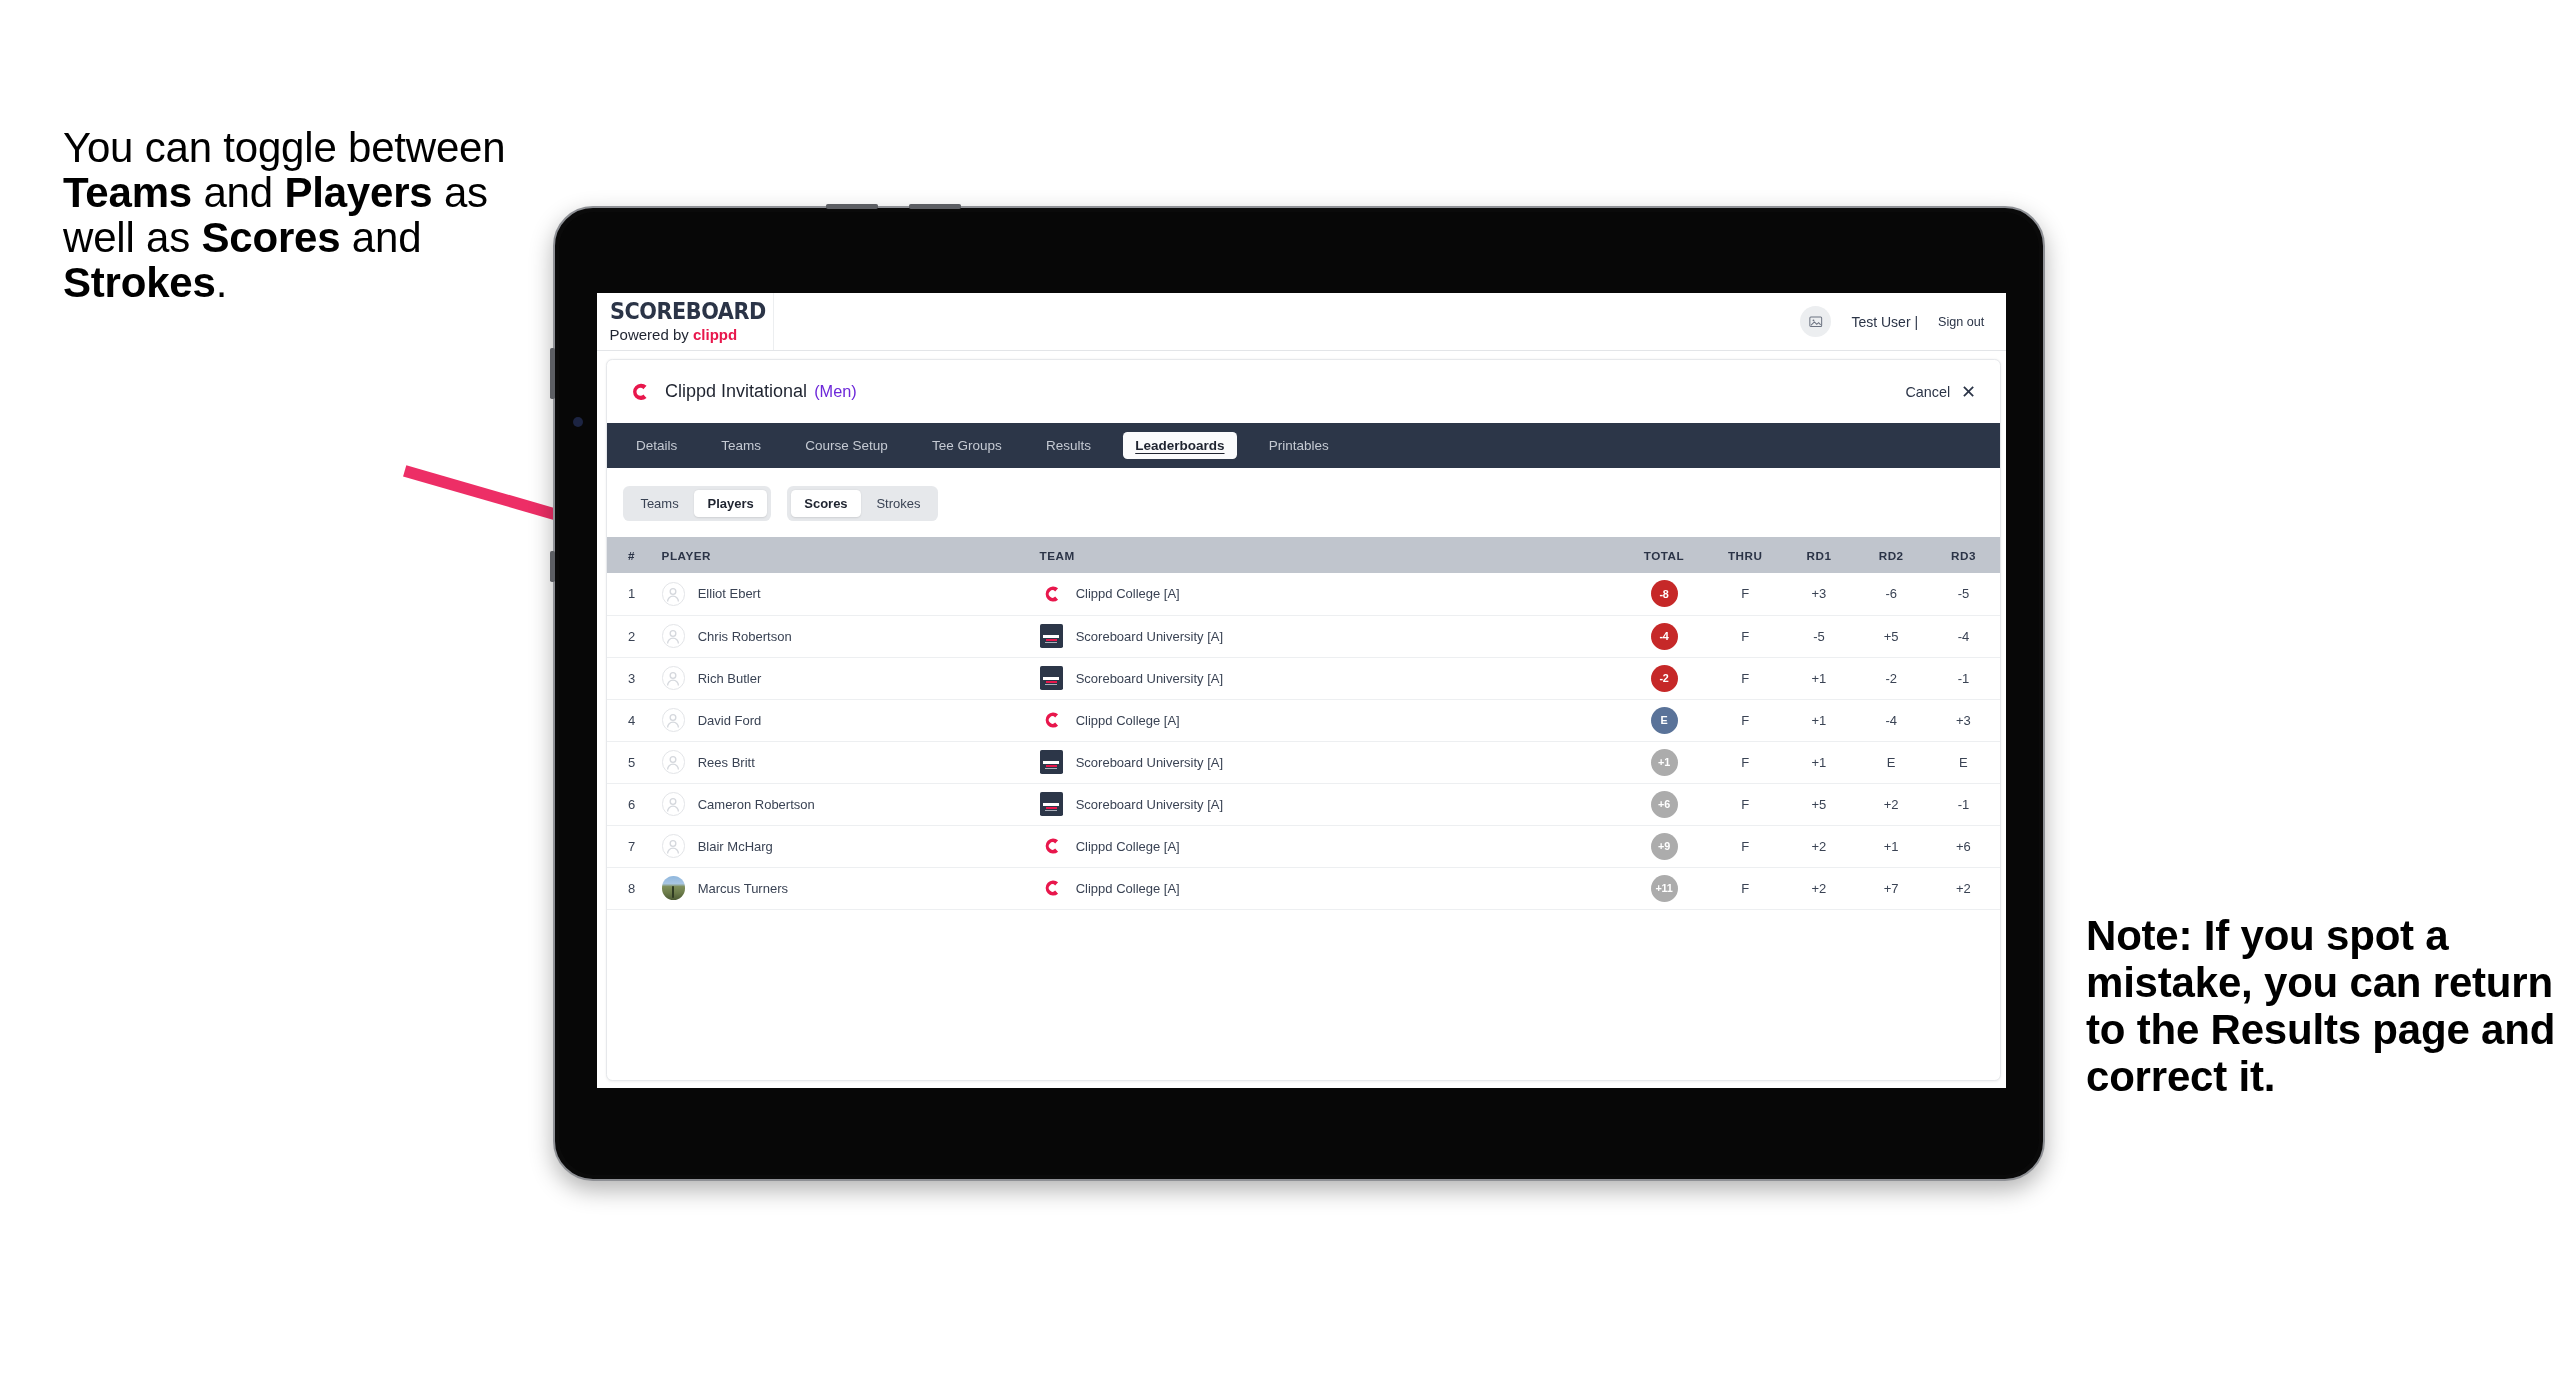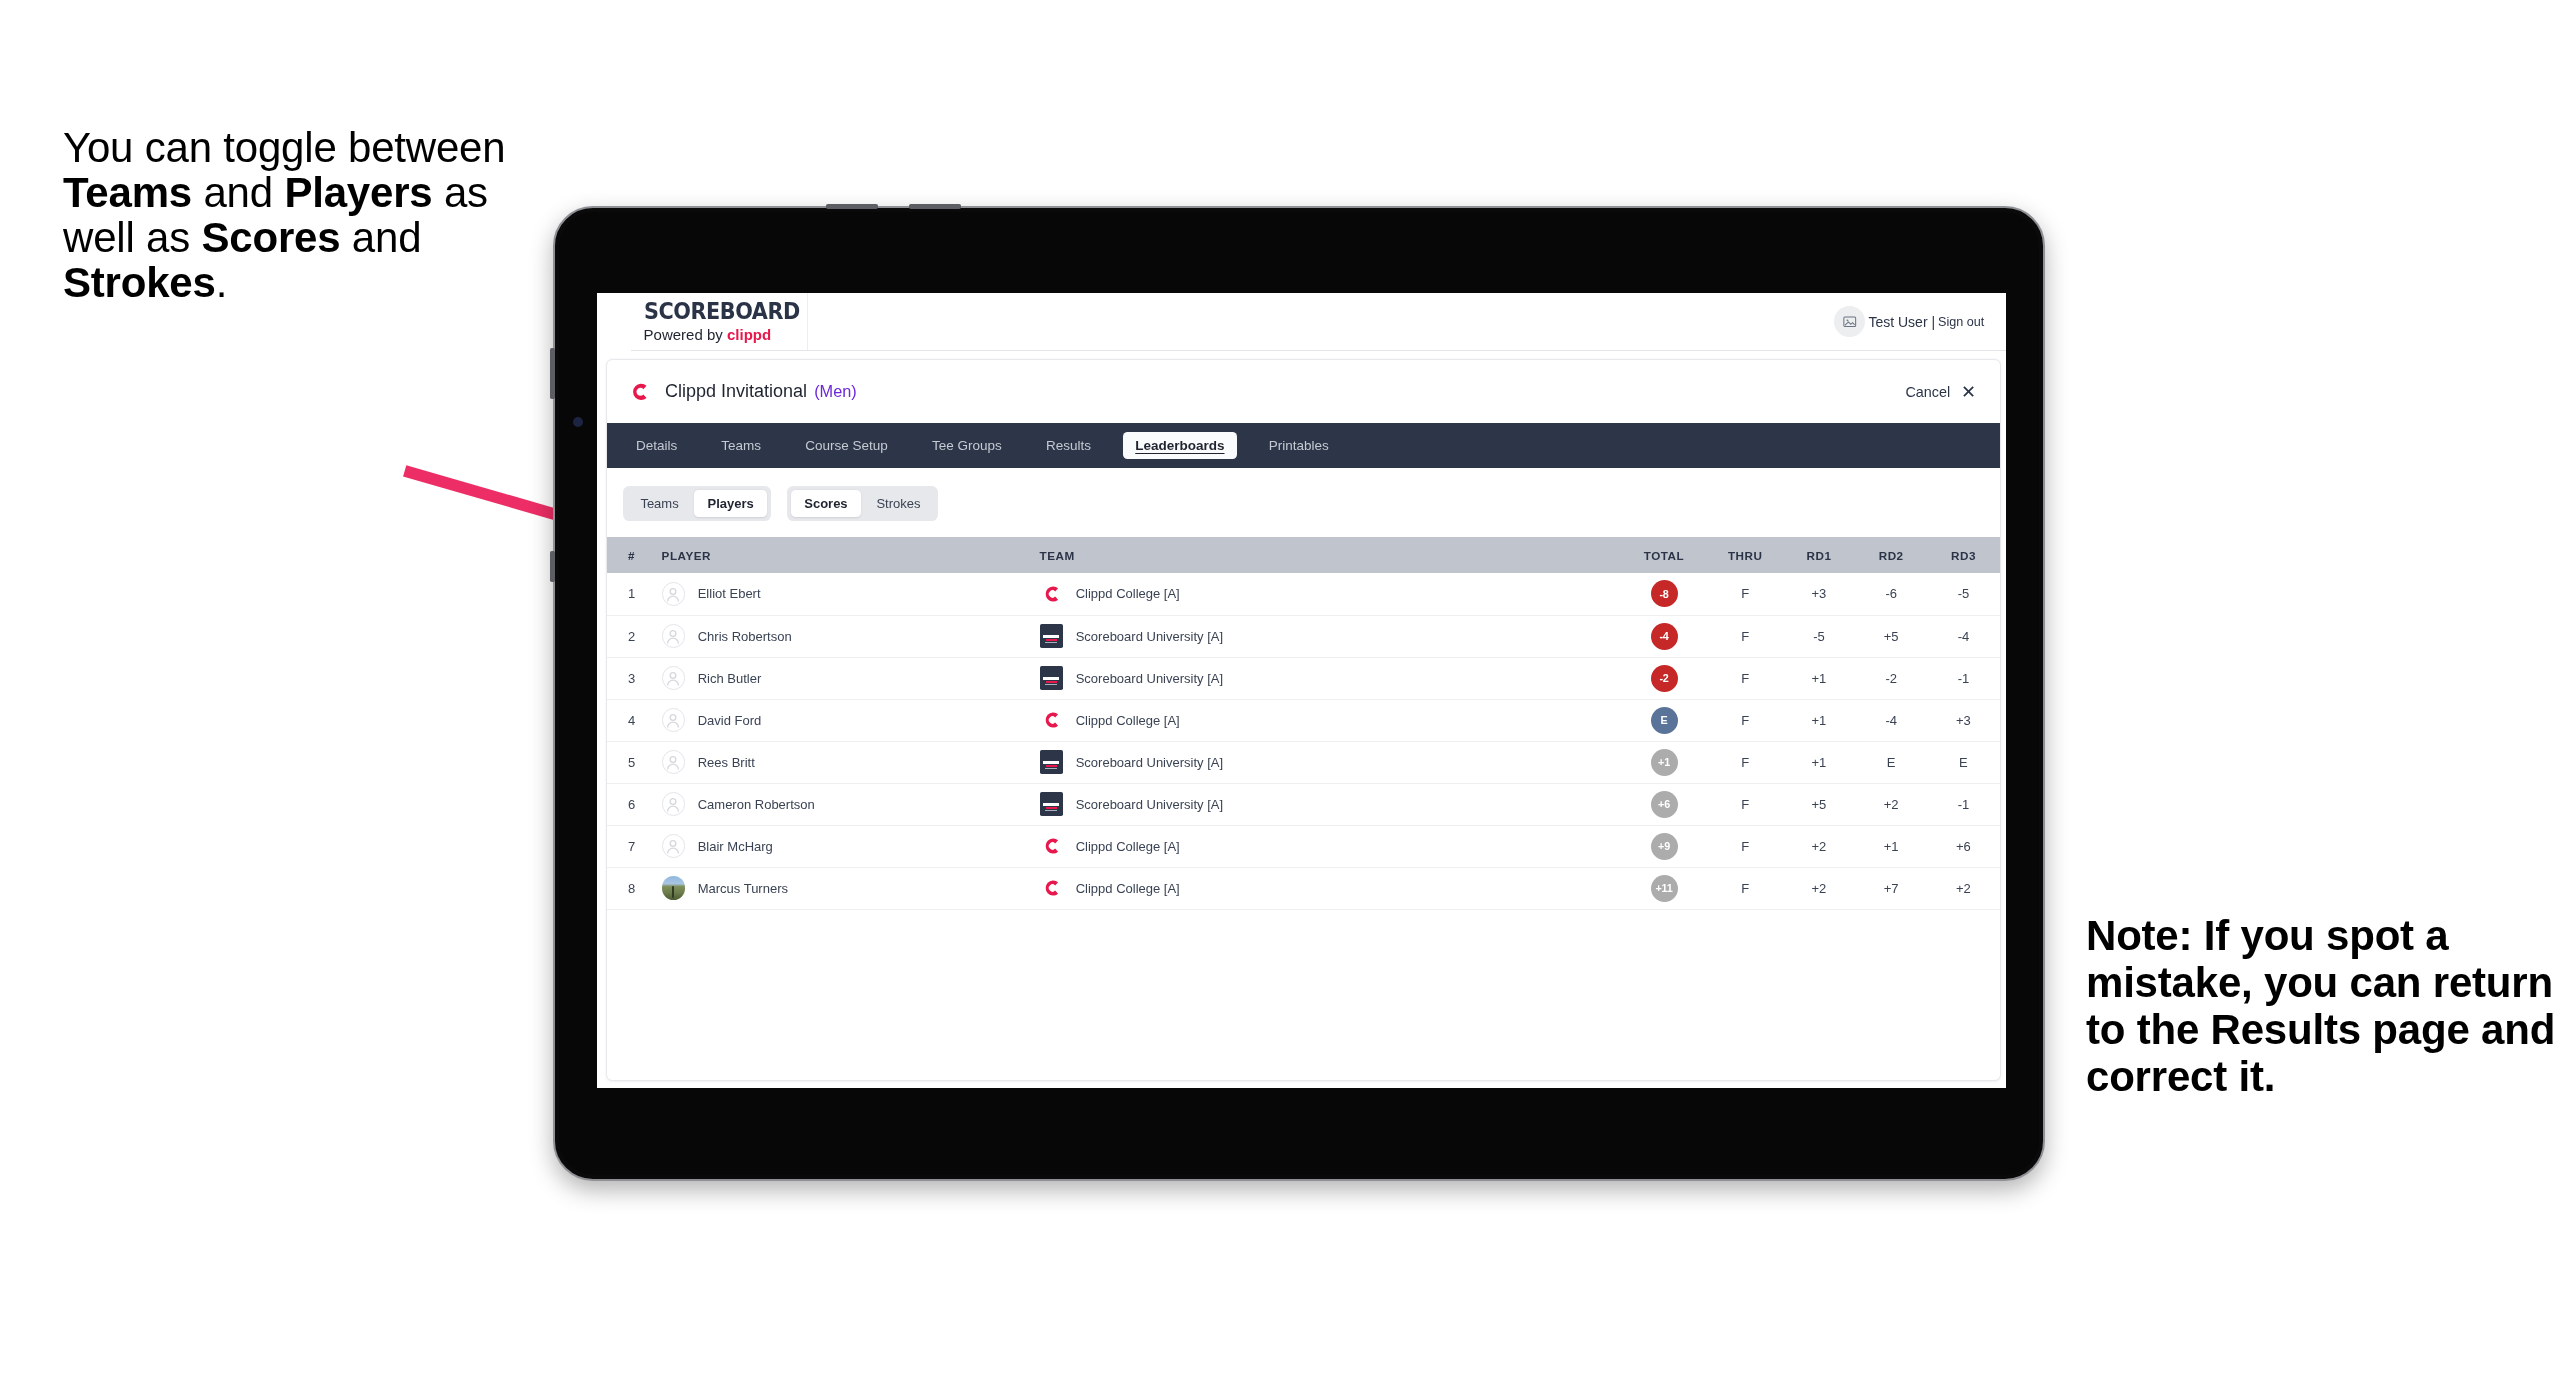"SCOREBOARD" .topbar { margin-left: 34px -> none }
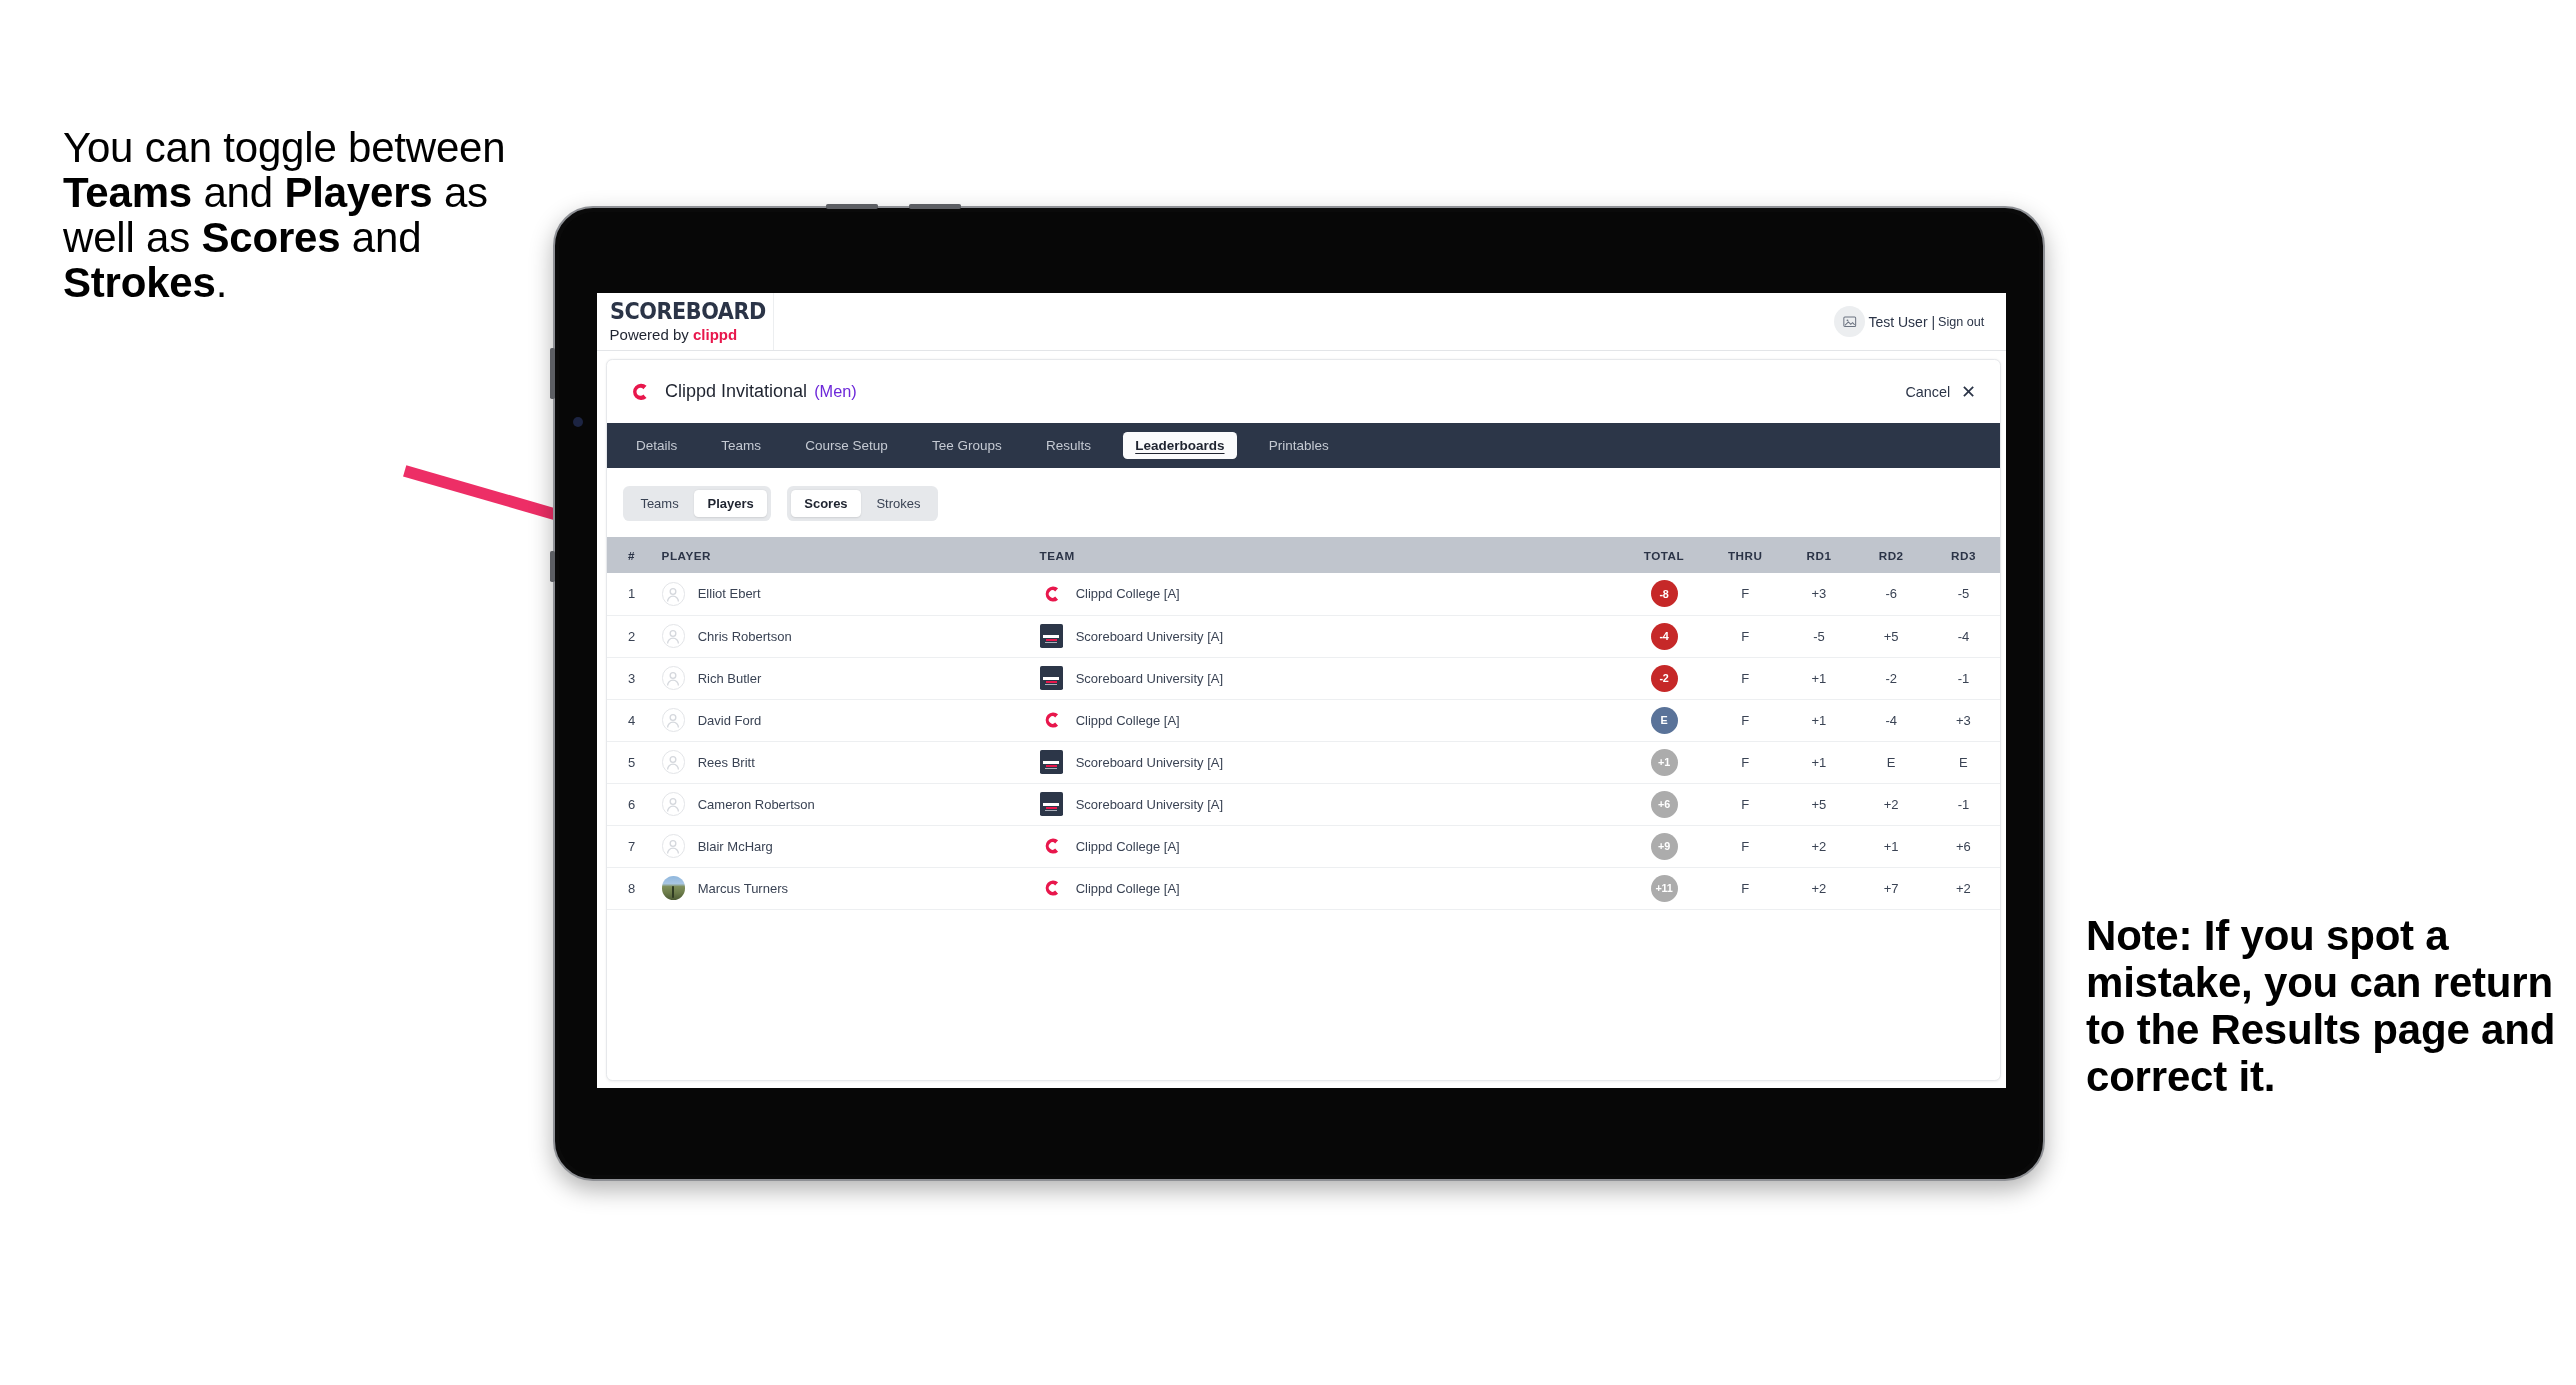"Test User |" .topbar-right { gap: 3px -> 20px }
